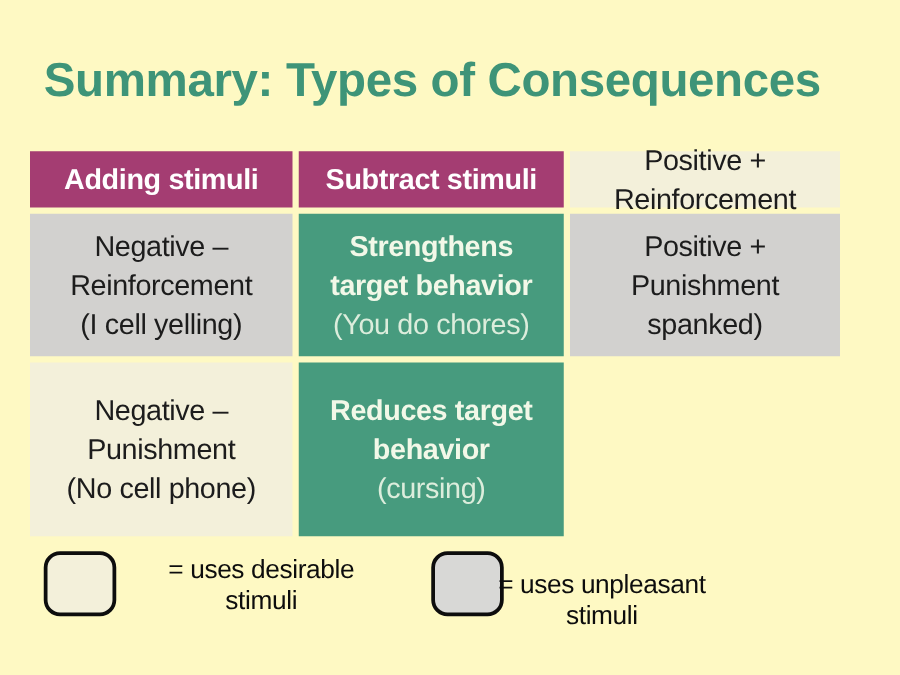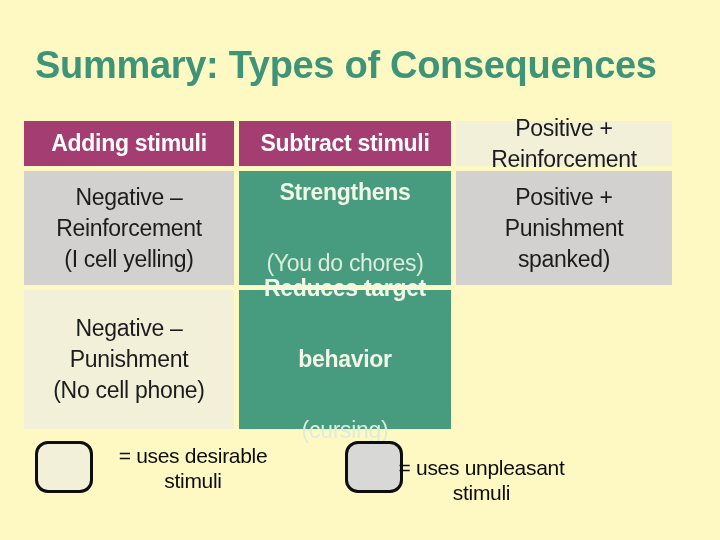"Strengthens" .outcome { gap: 40px -> none }
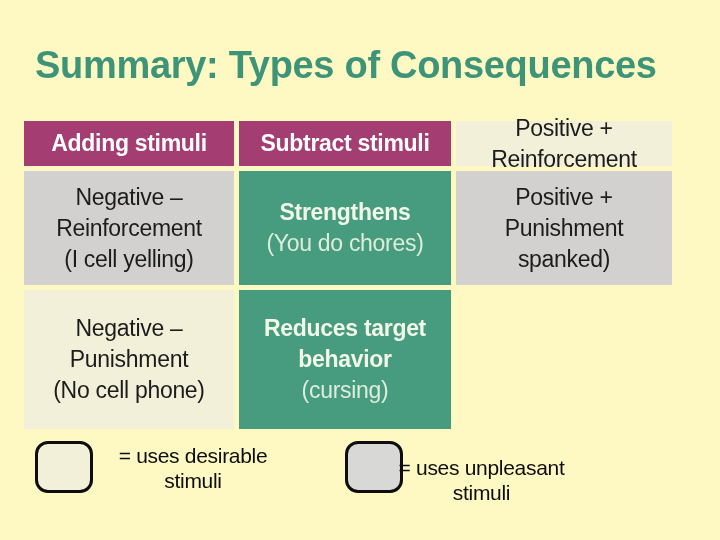"target behavior" div.b { html: none -> <div>target behavior</div> }
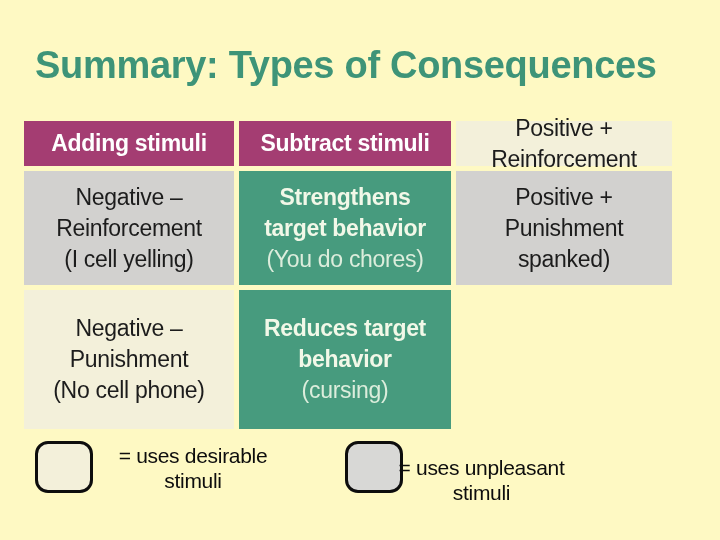"= uses desirable" .legend-text.lt-desirable { left: 98px -> 114px }
